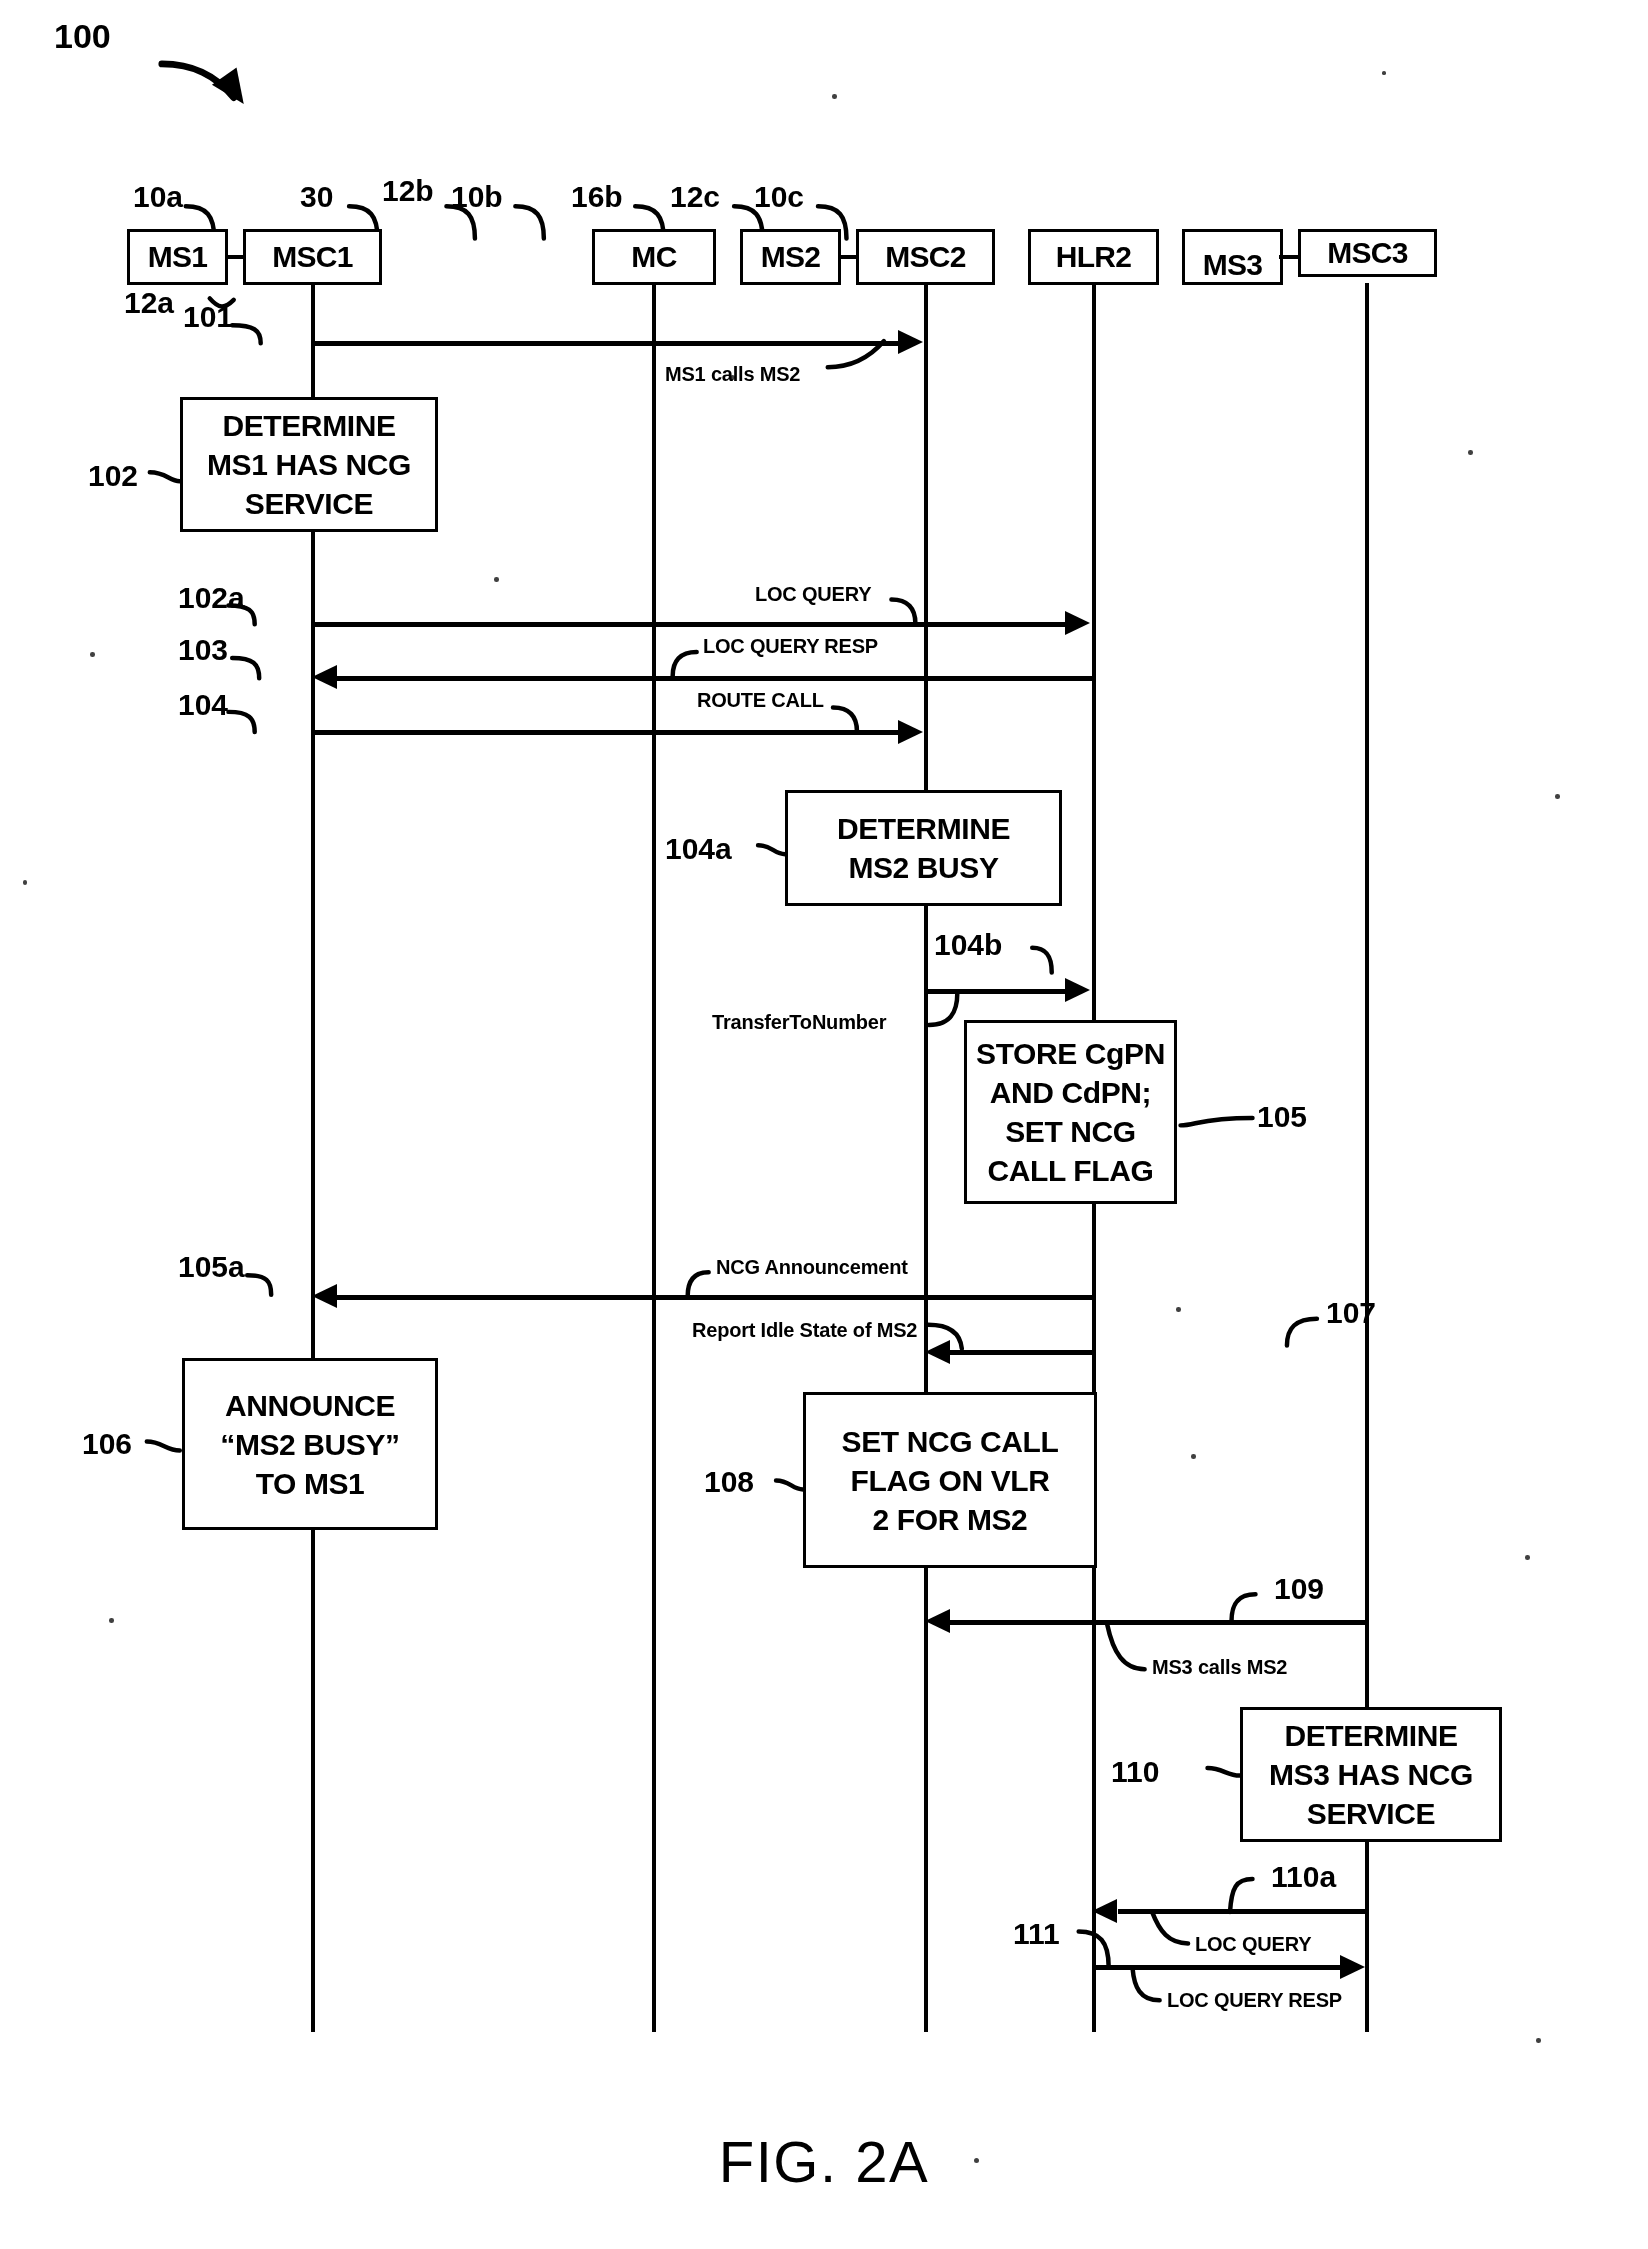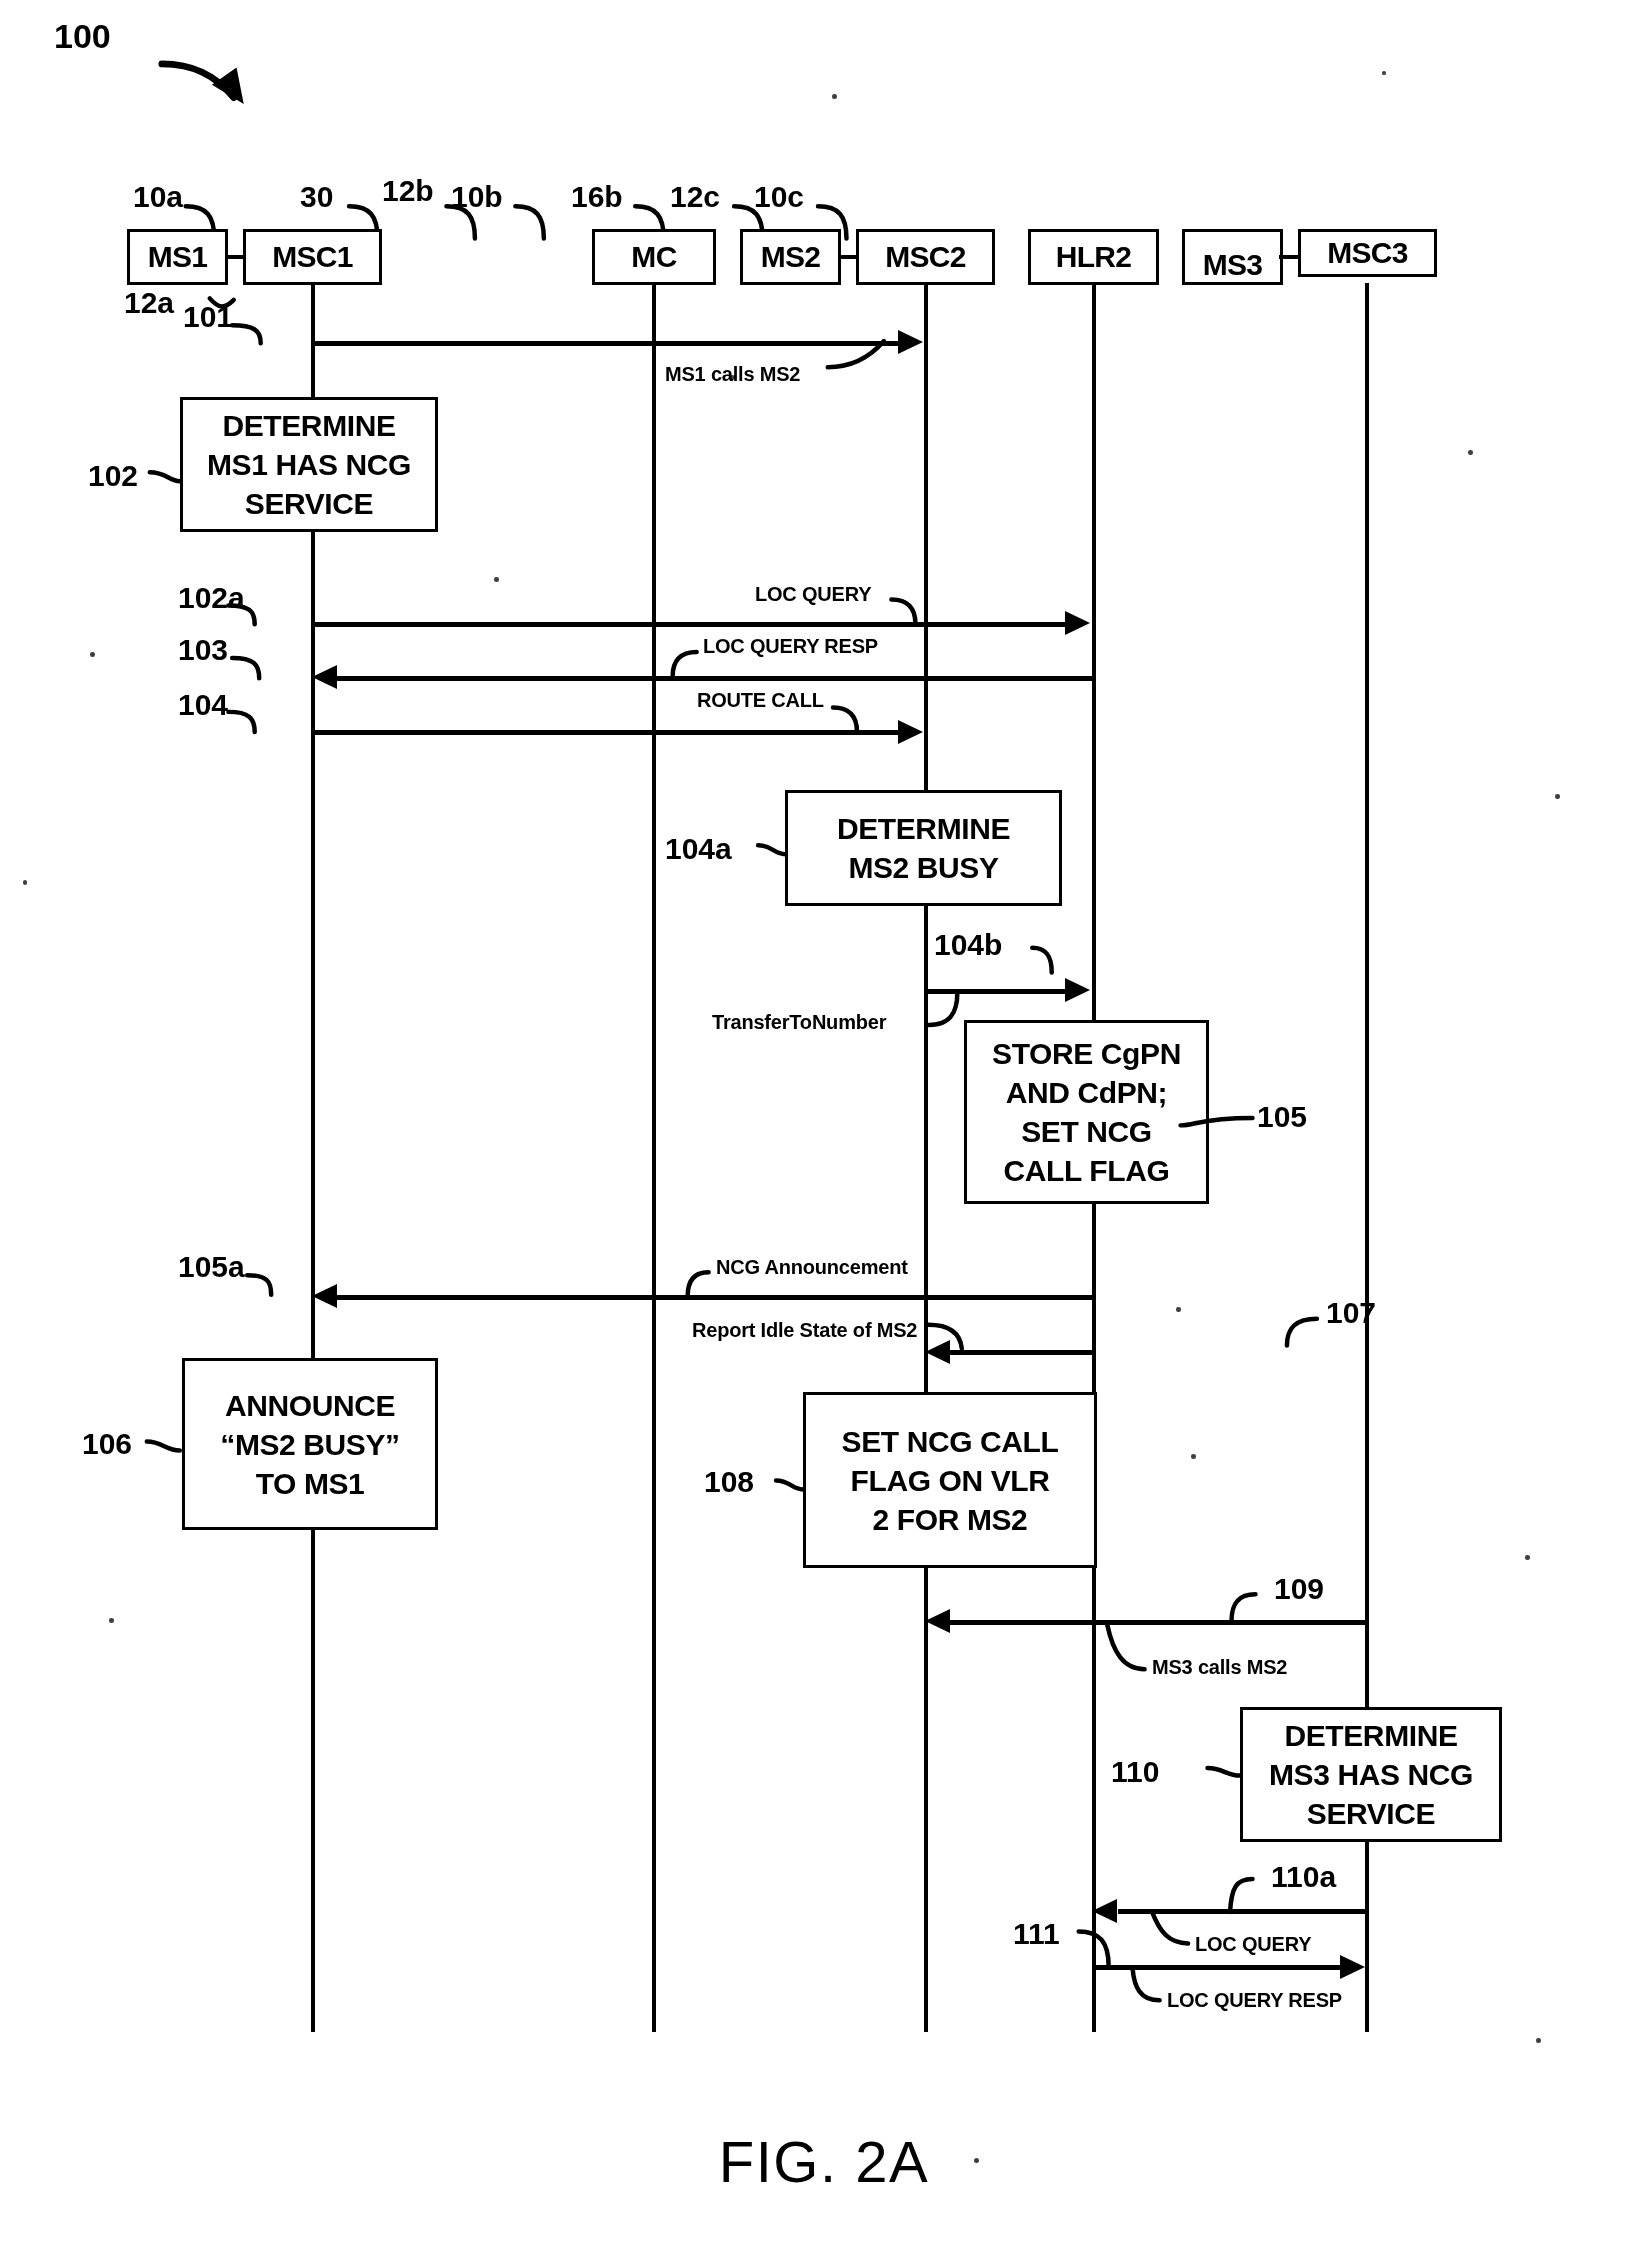"STORE CgPN" div.pbox { width: 245px -> 213px }
